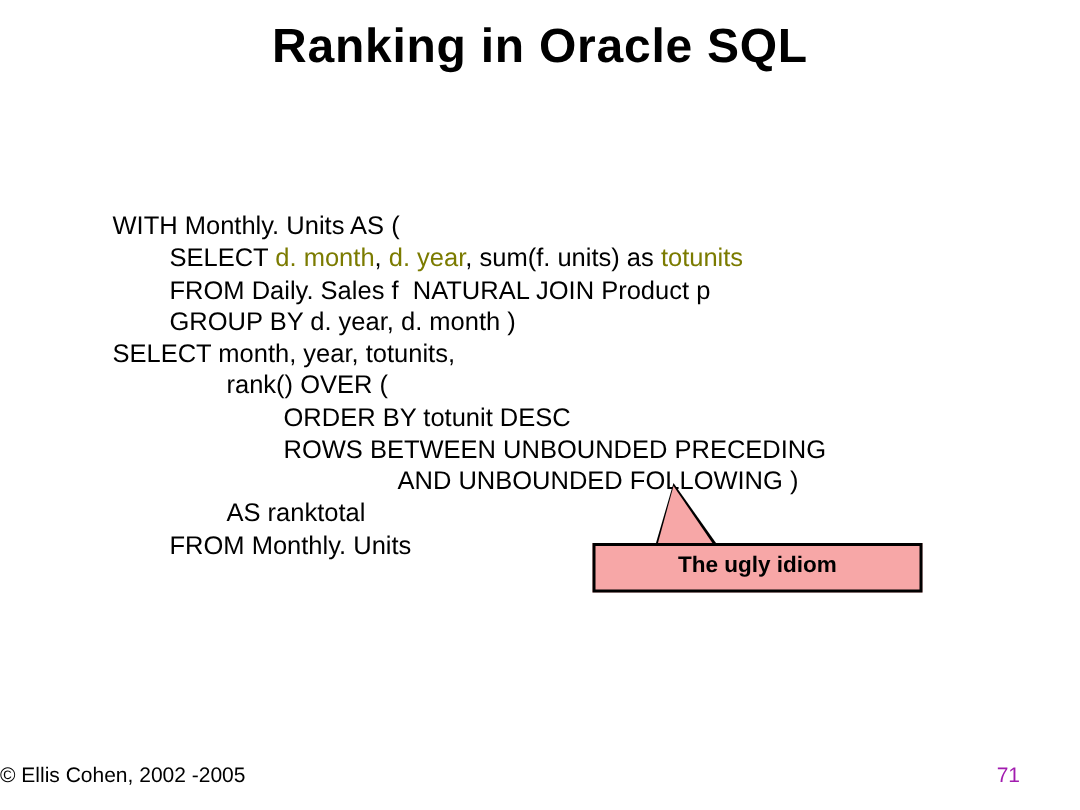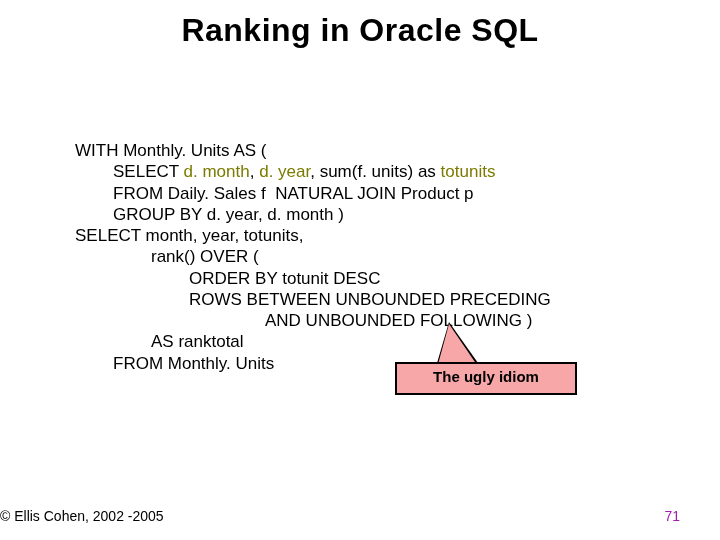"The ugly idiom" .callout-wrap { width: 182px -> 220px }
